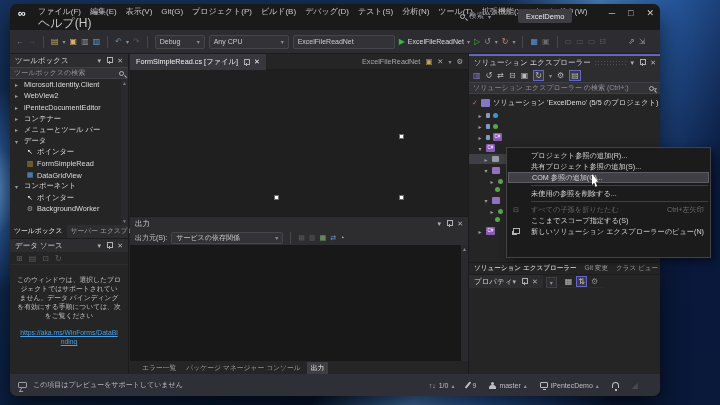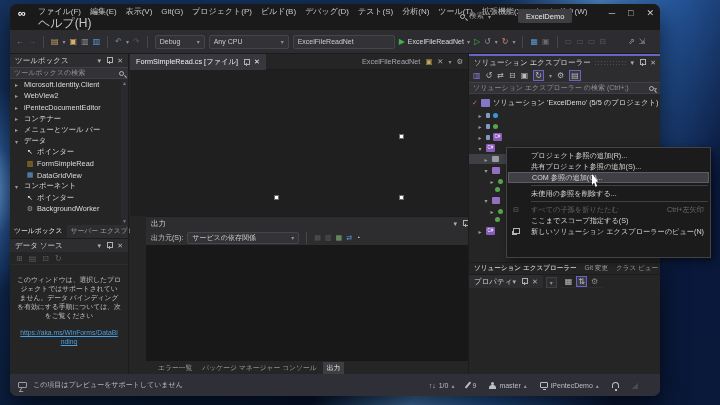"出力" .output { left: 16px -> 0 }
